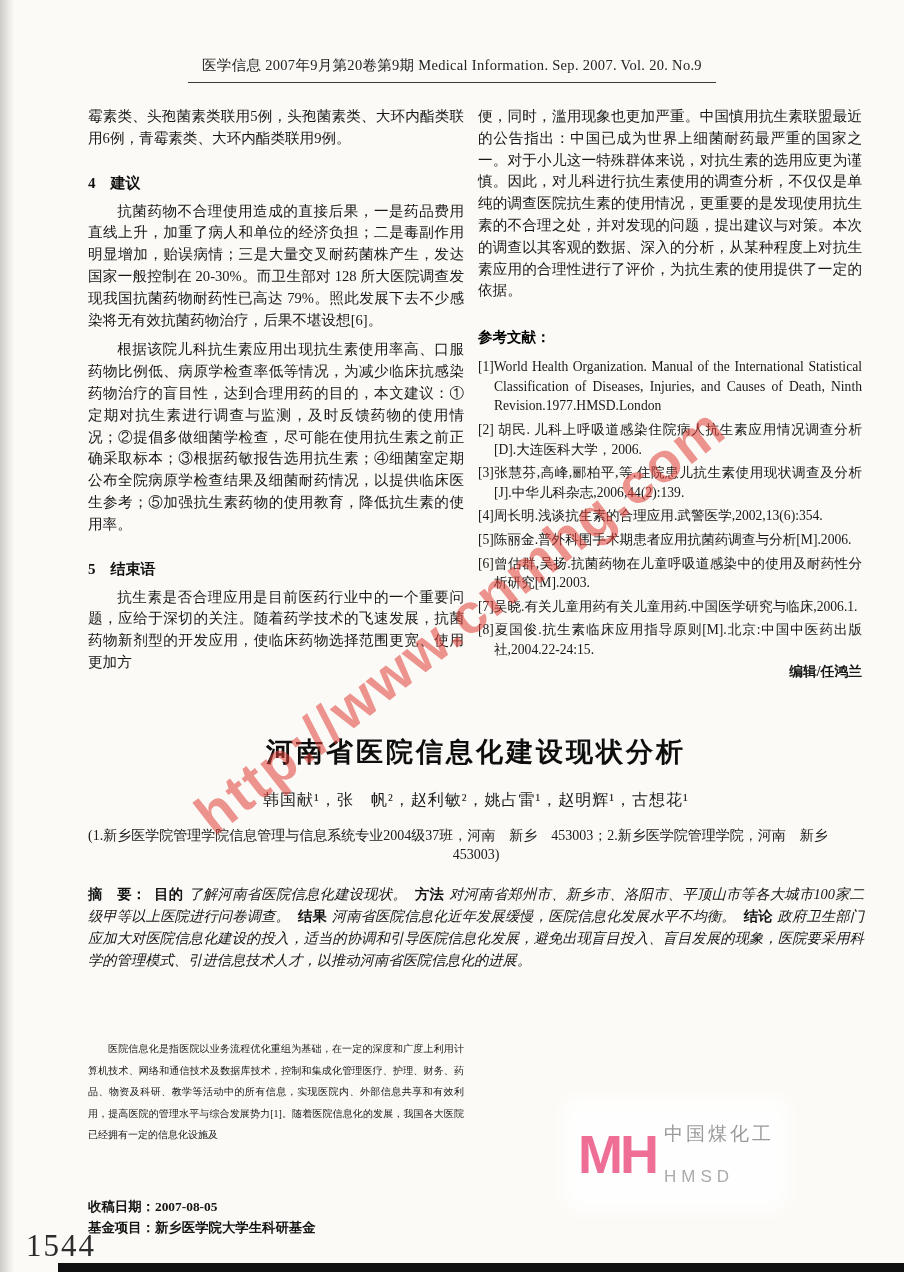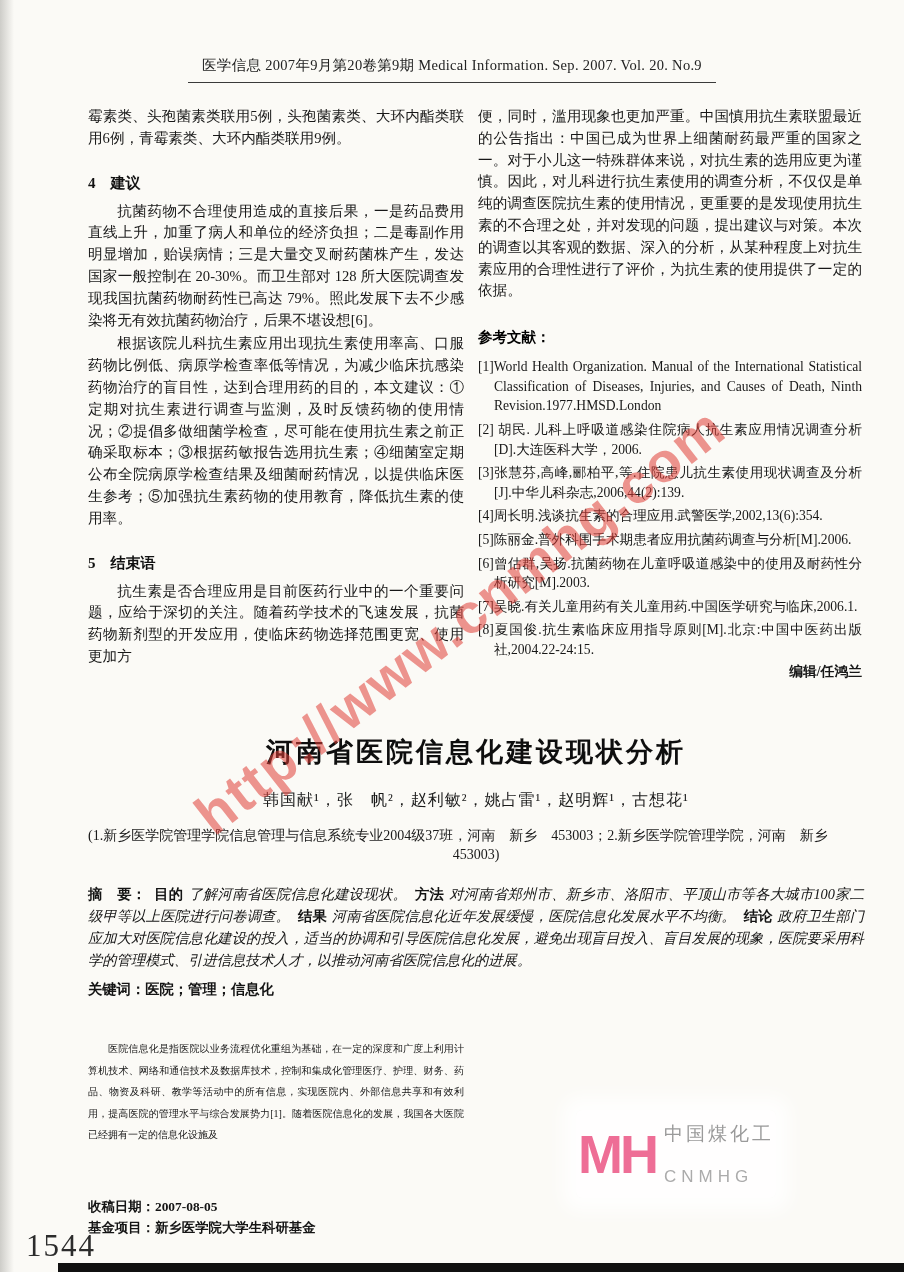"抗菌药物不合理使用造成的直接后果，一是药品费用直线上升，加重了病人和单位的经济负" .col-a1-left .para { margin-top: 2px -> 8px }
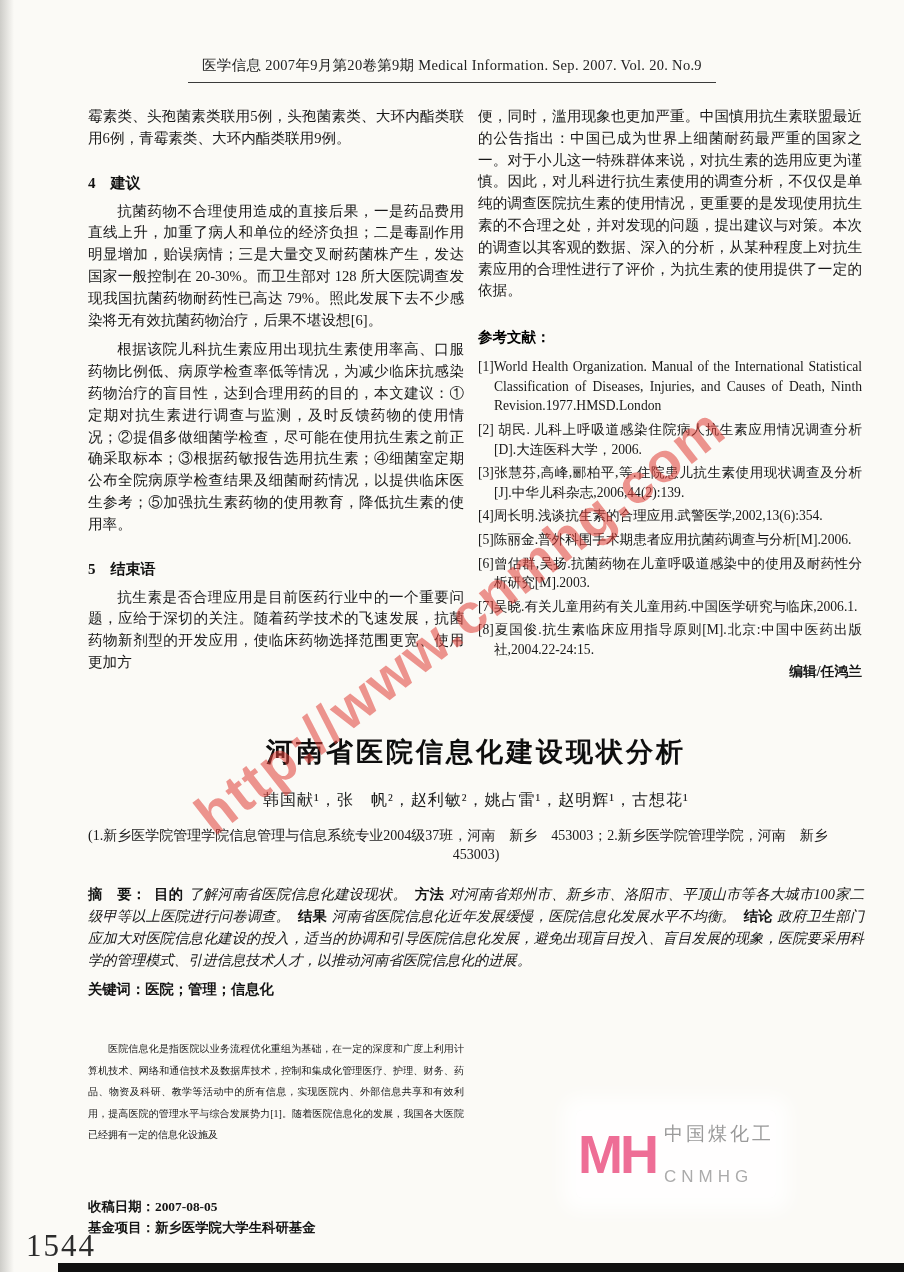"关键词：医院；管理；信息化" div.a2-keywords { html: <div> <span>关键词：</span><span>医院；管理；信息化</span> </div> -> none }
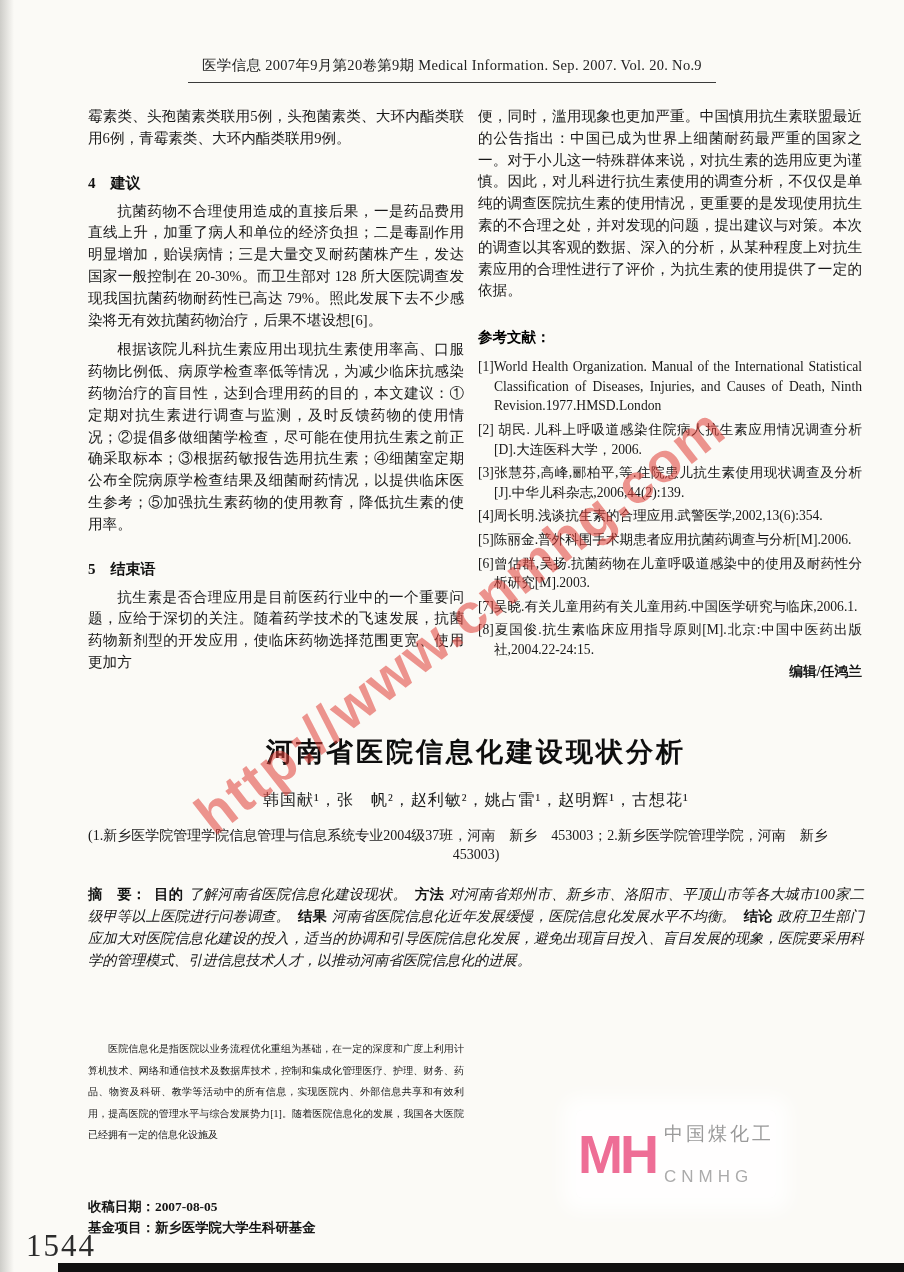"CNMHG" span.logo-sub { text: CNMHG -> HMSD }
